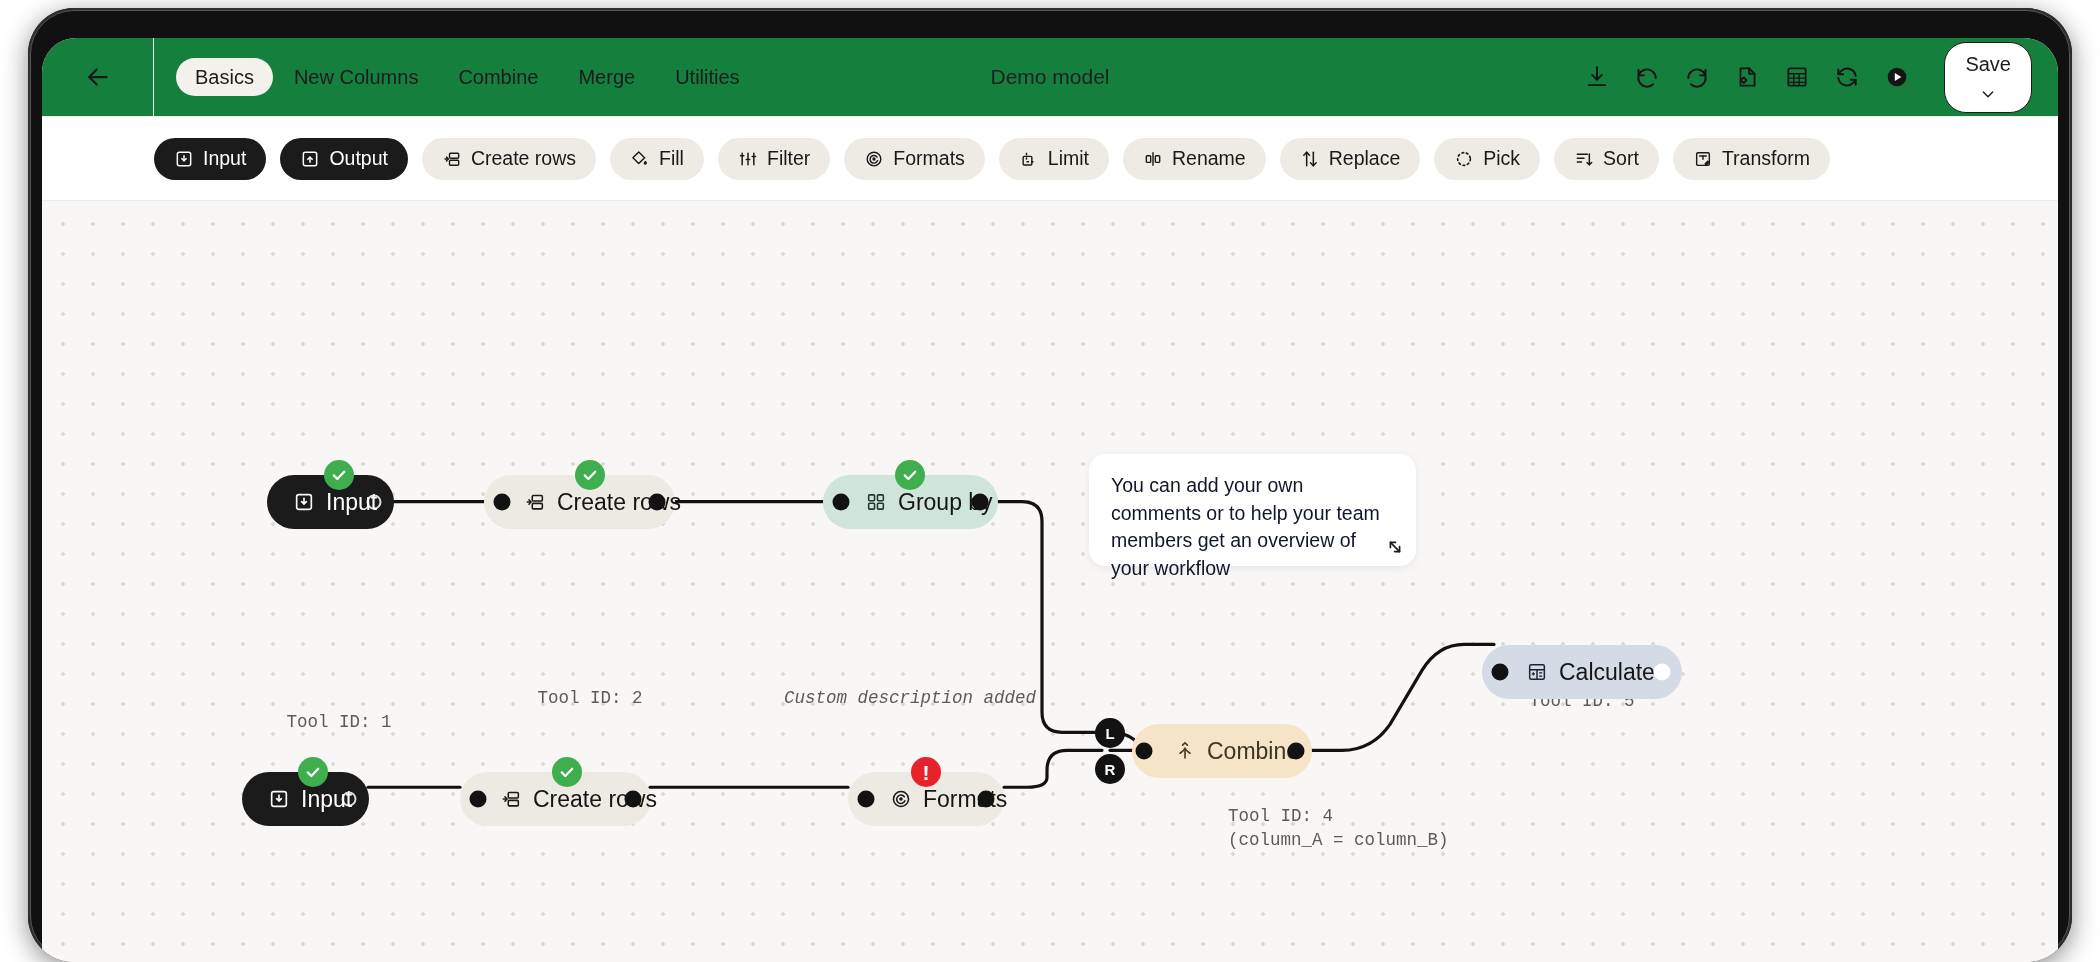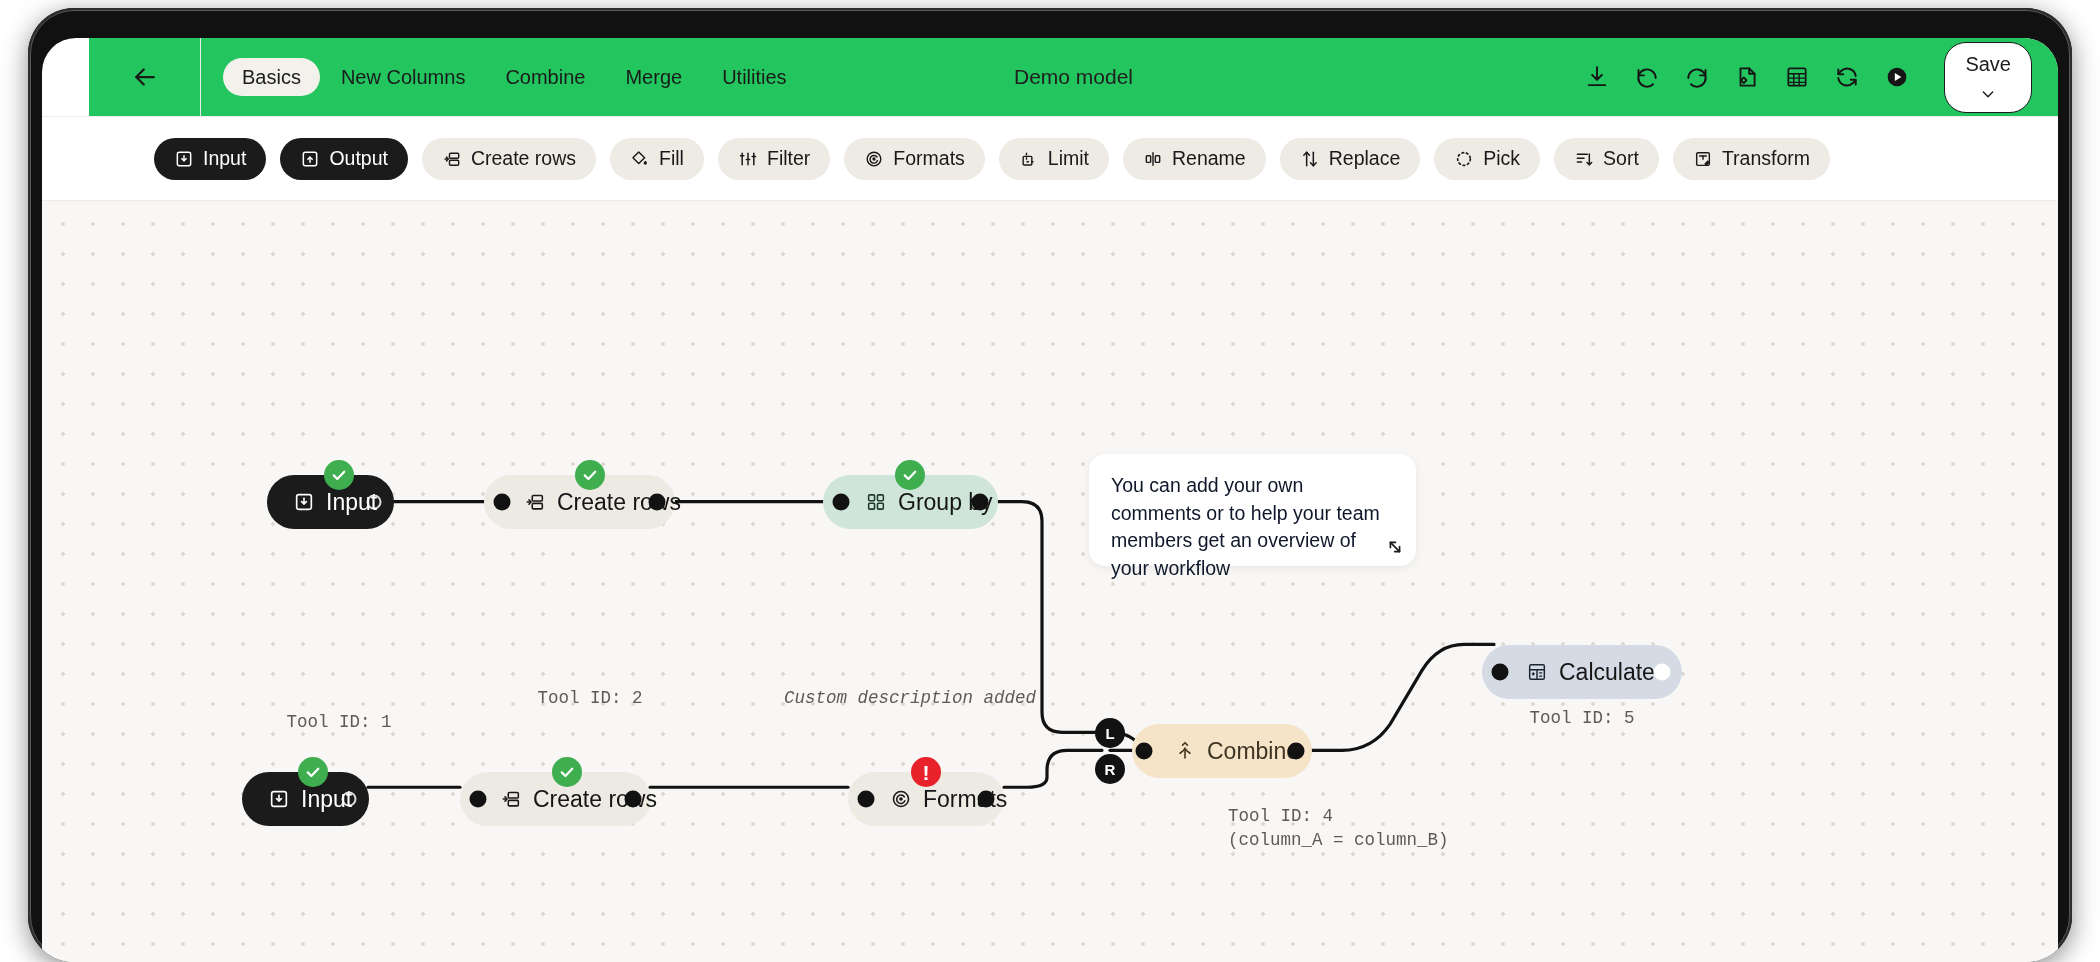"Basics" #header { background: #22c55e -> #15803d; margin-left: 47px -> none }
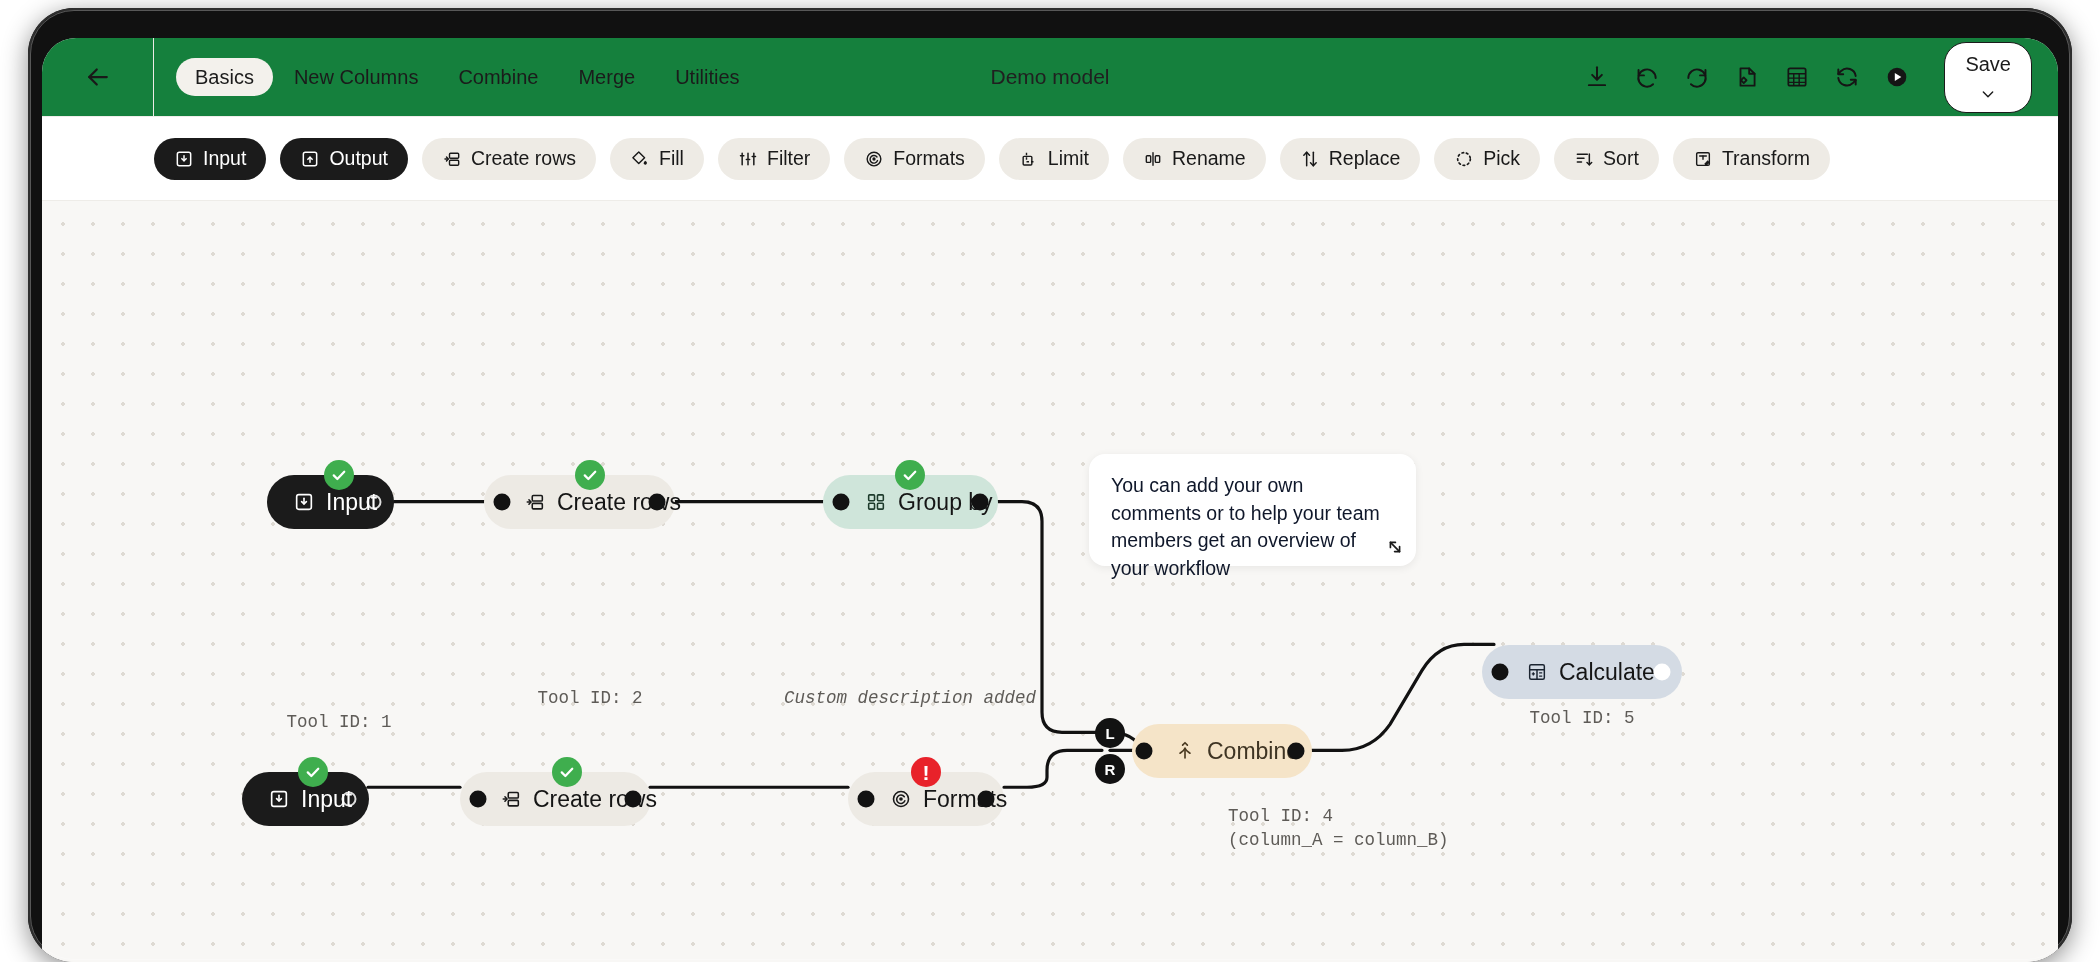"Tool ID: 5" div.caption { top: 506px -> 489px }
